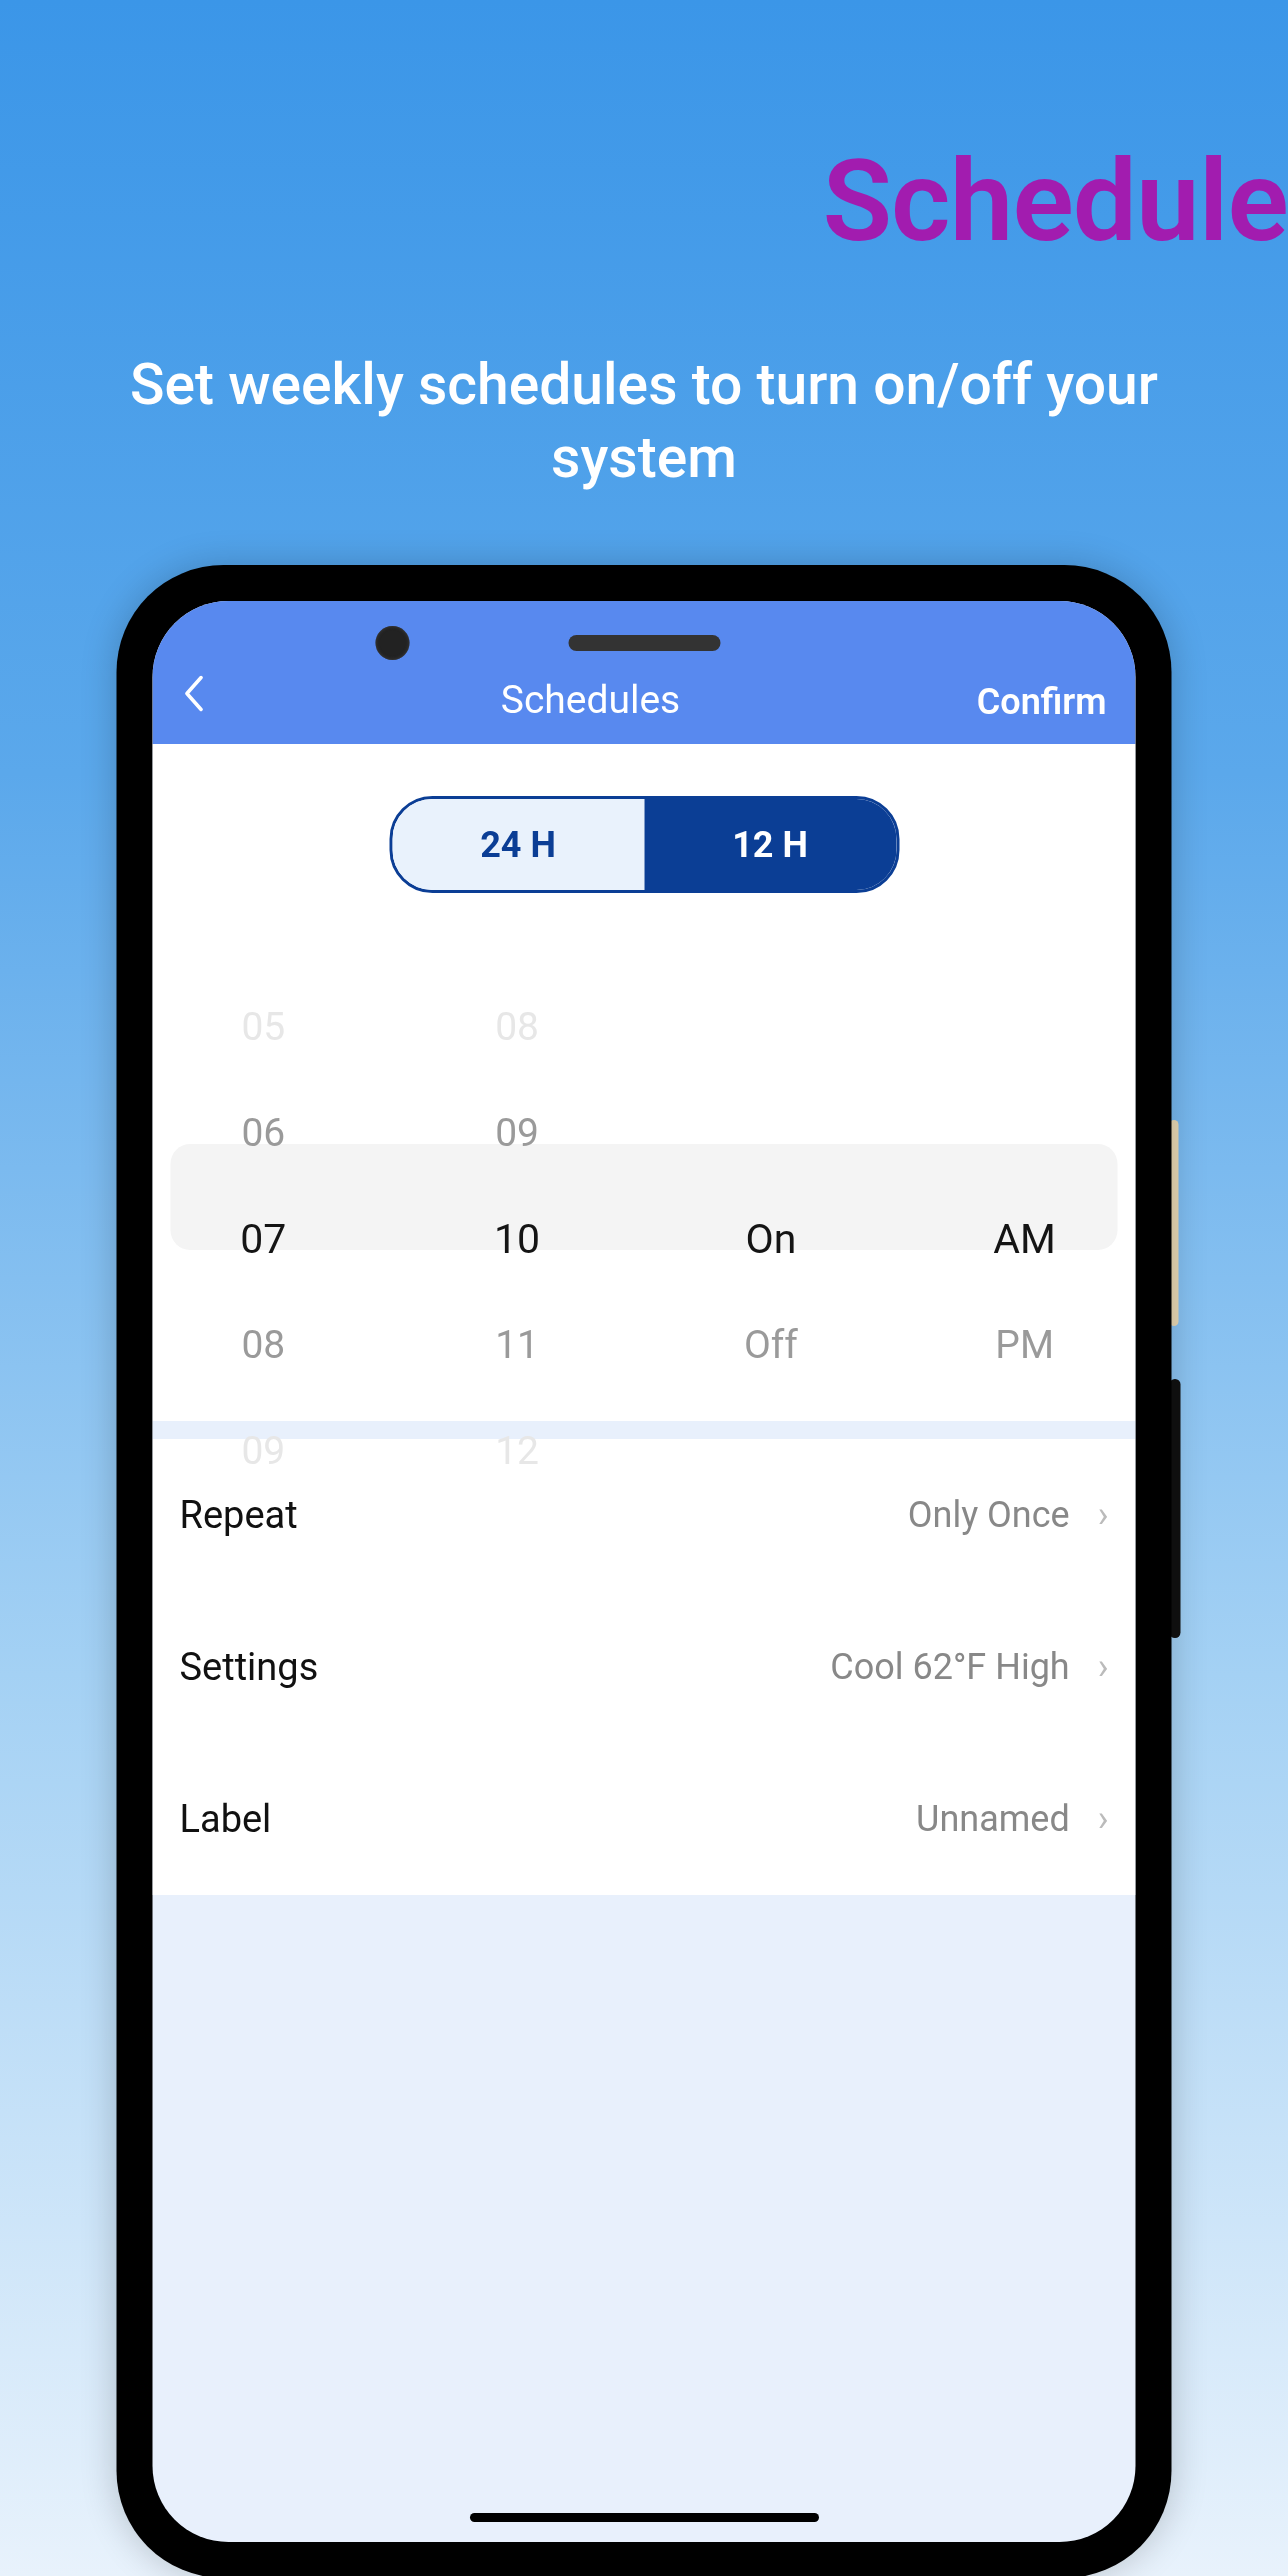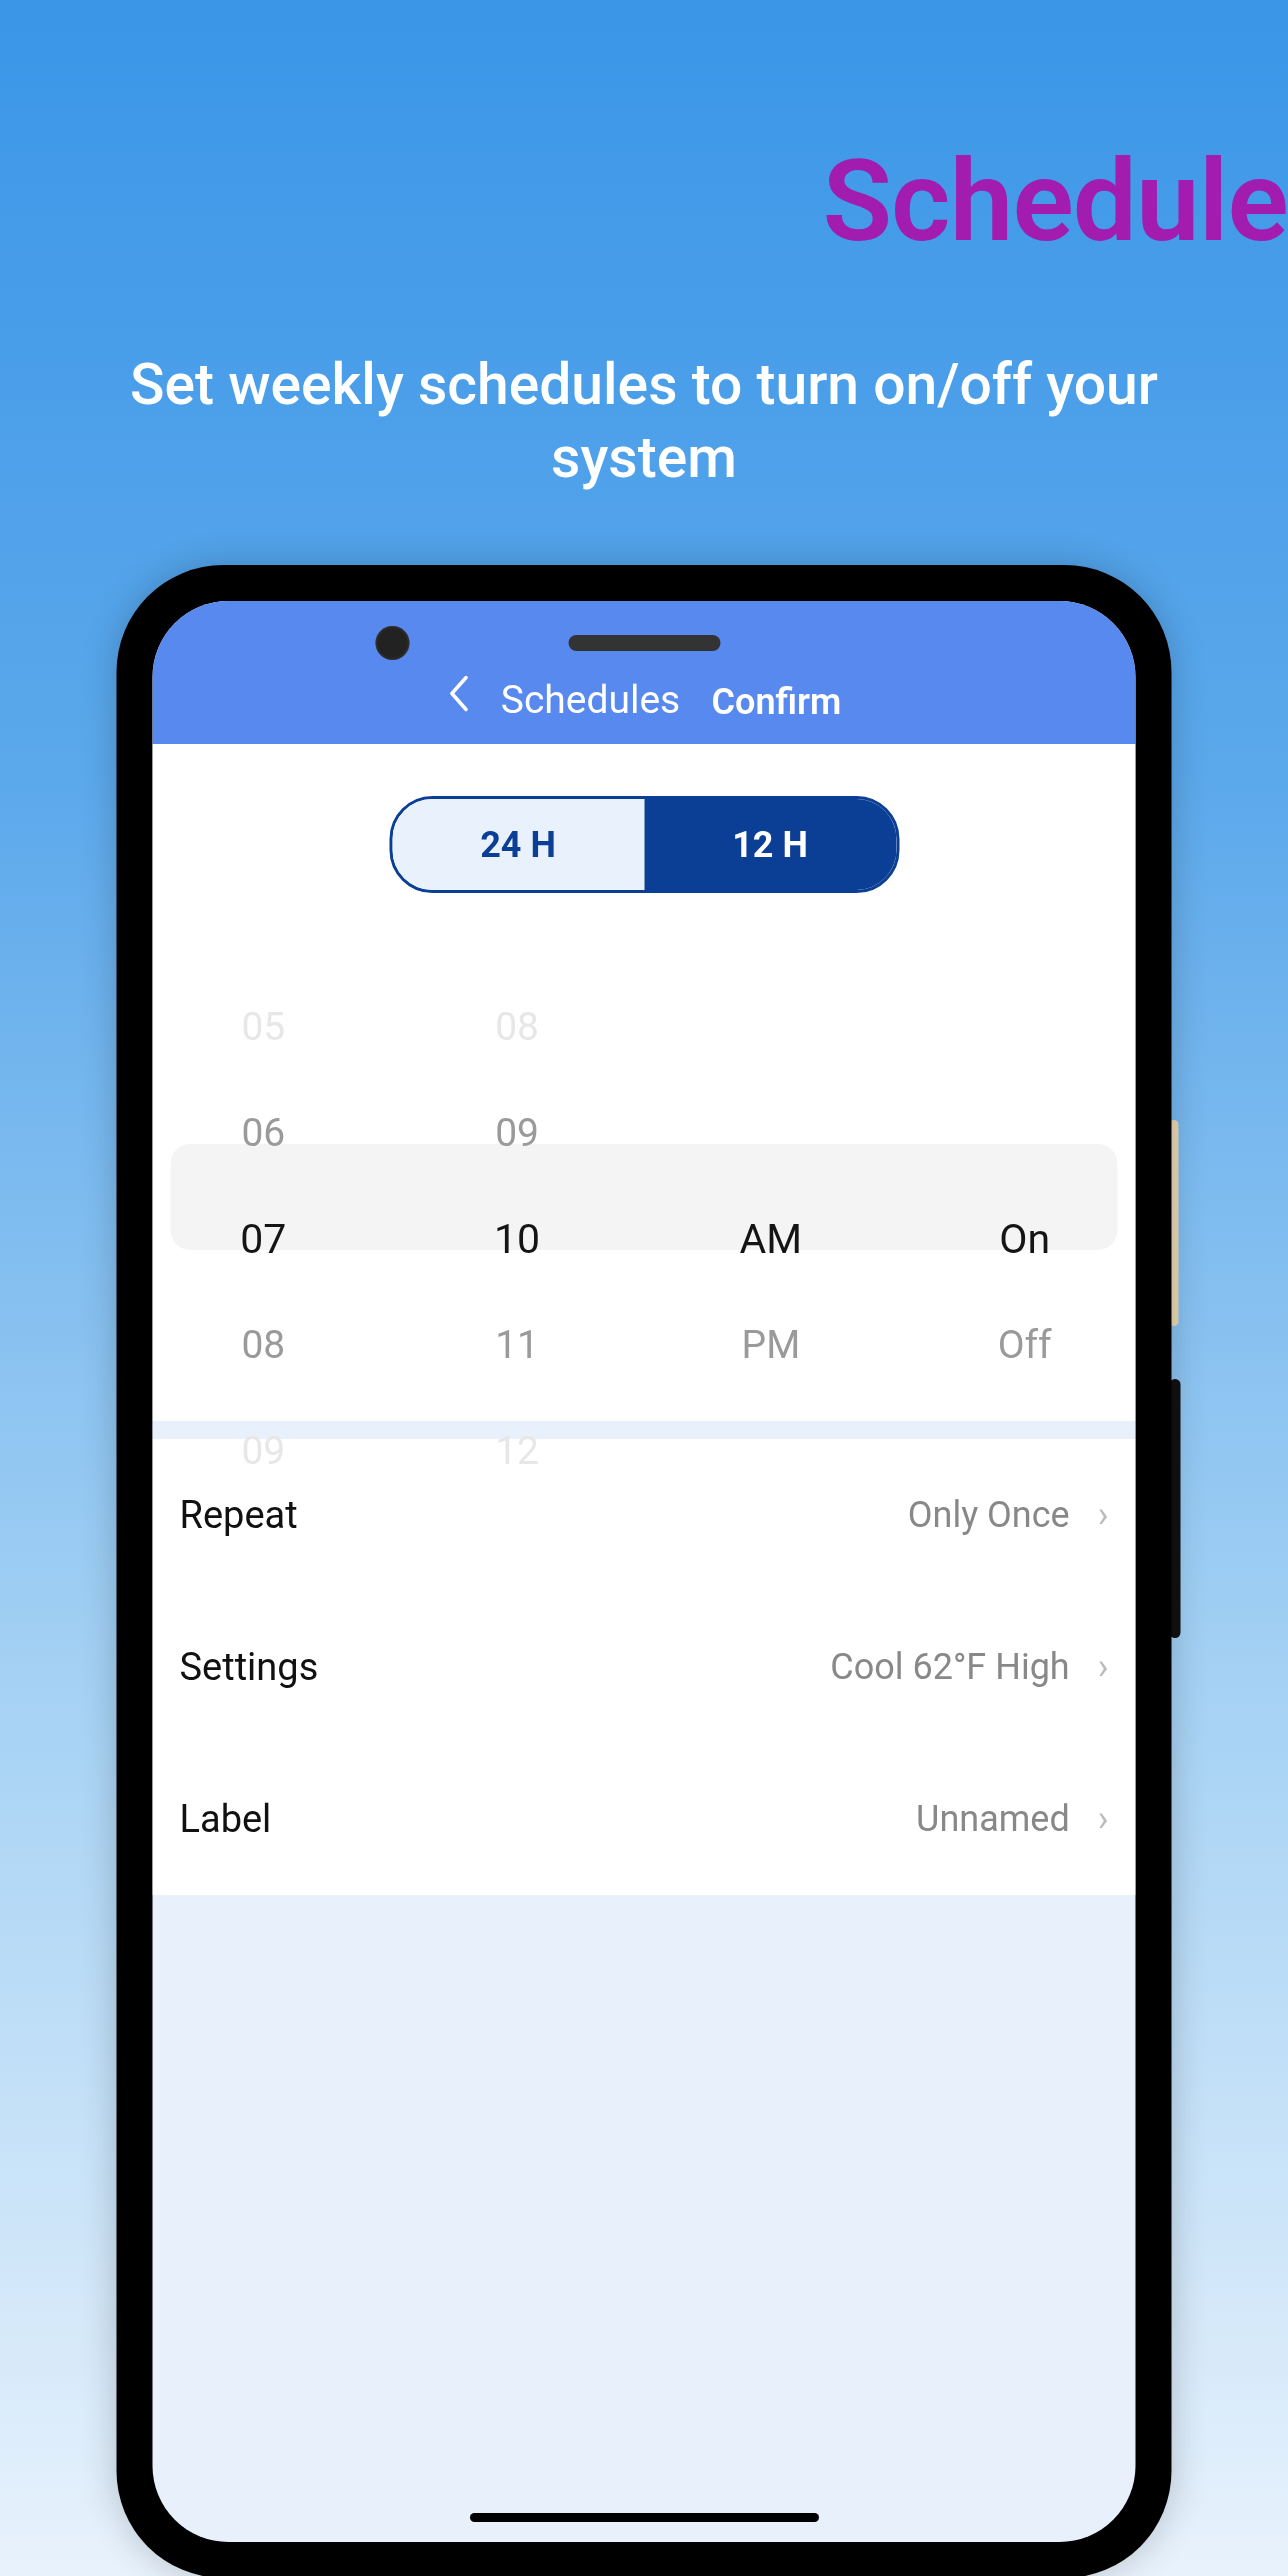"Schedules" .app-header { justify-content: center -> space-between }
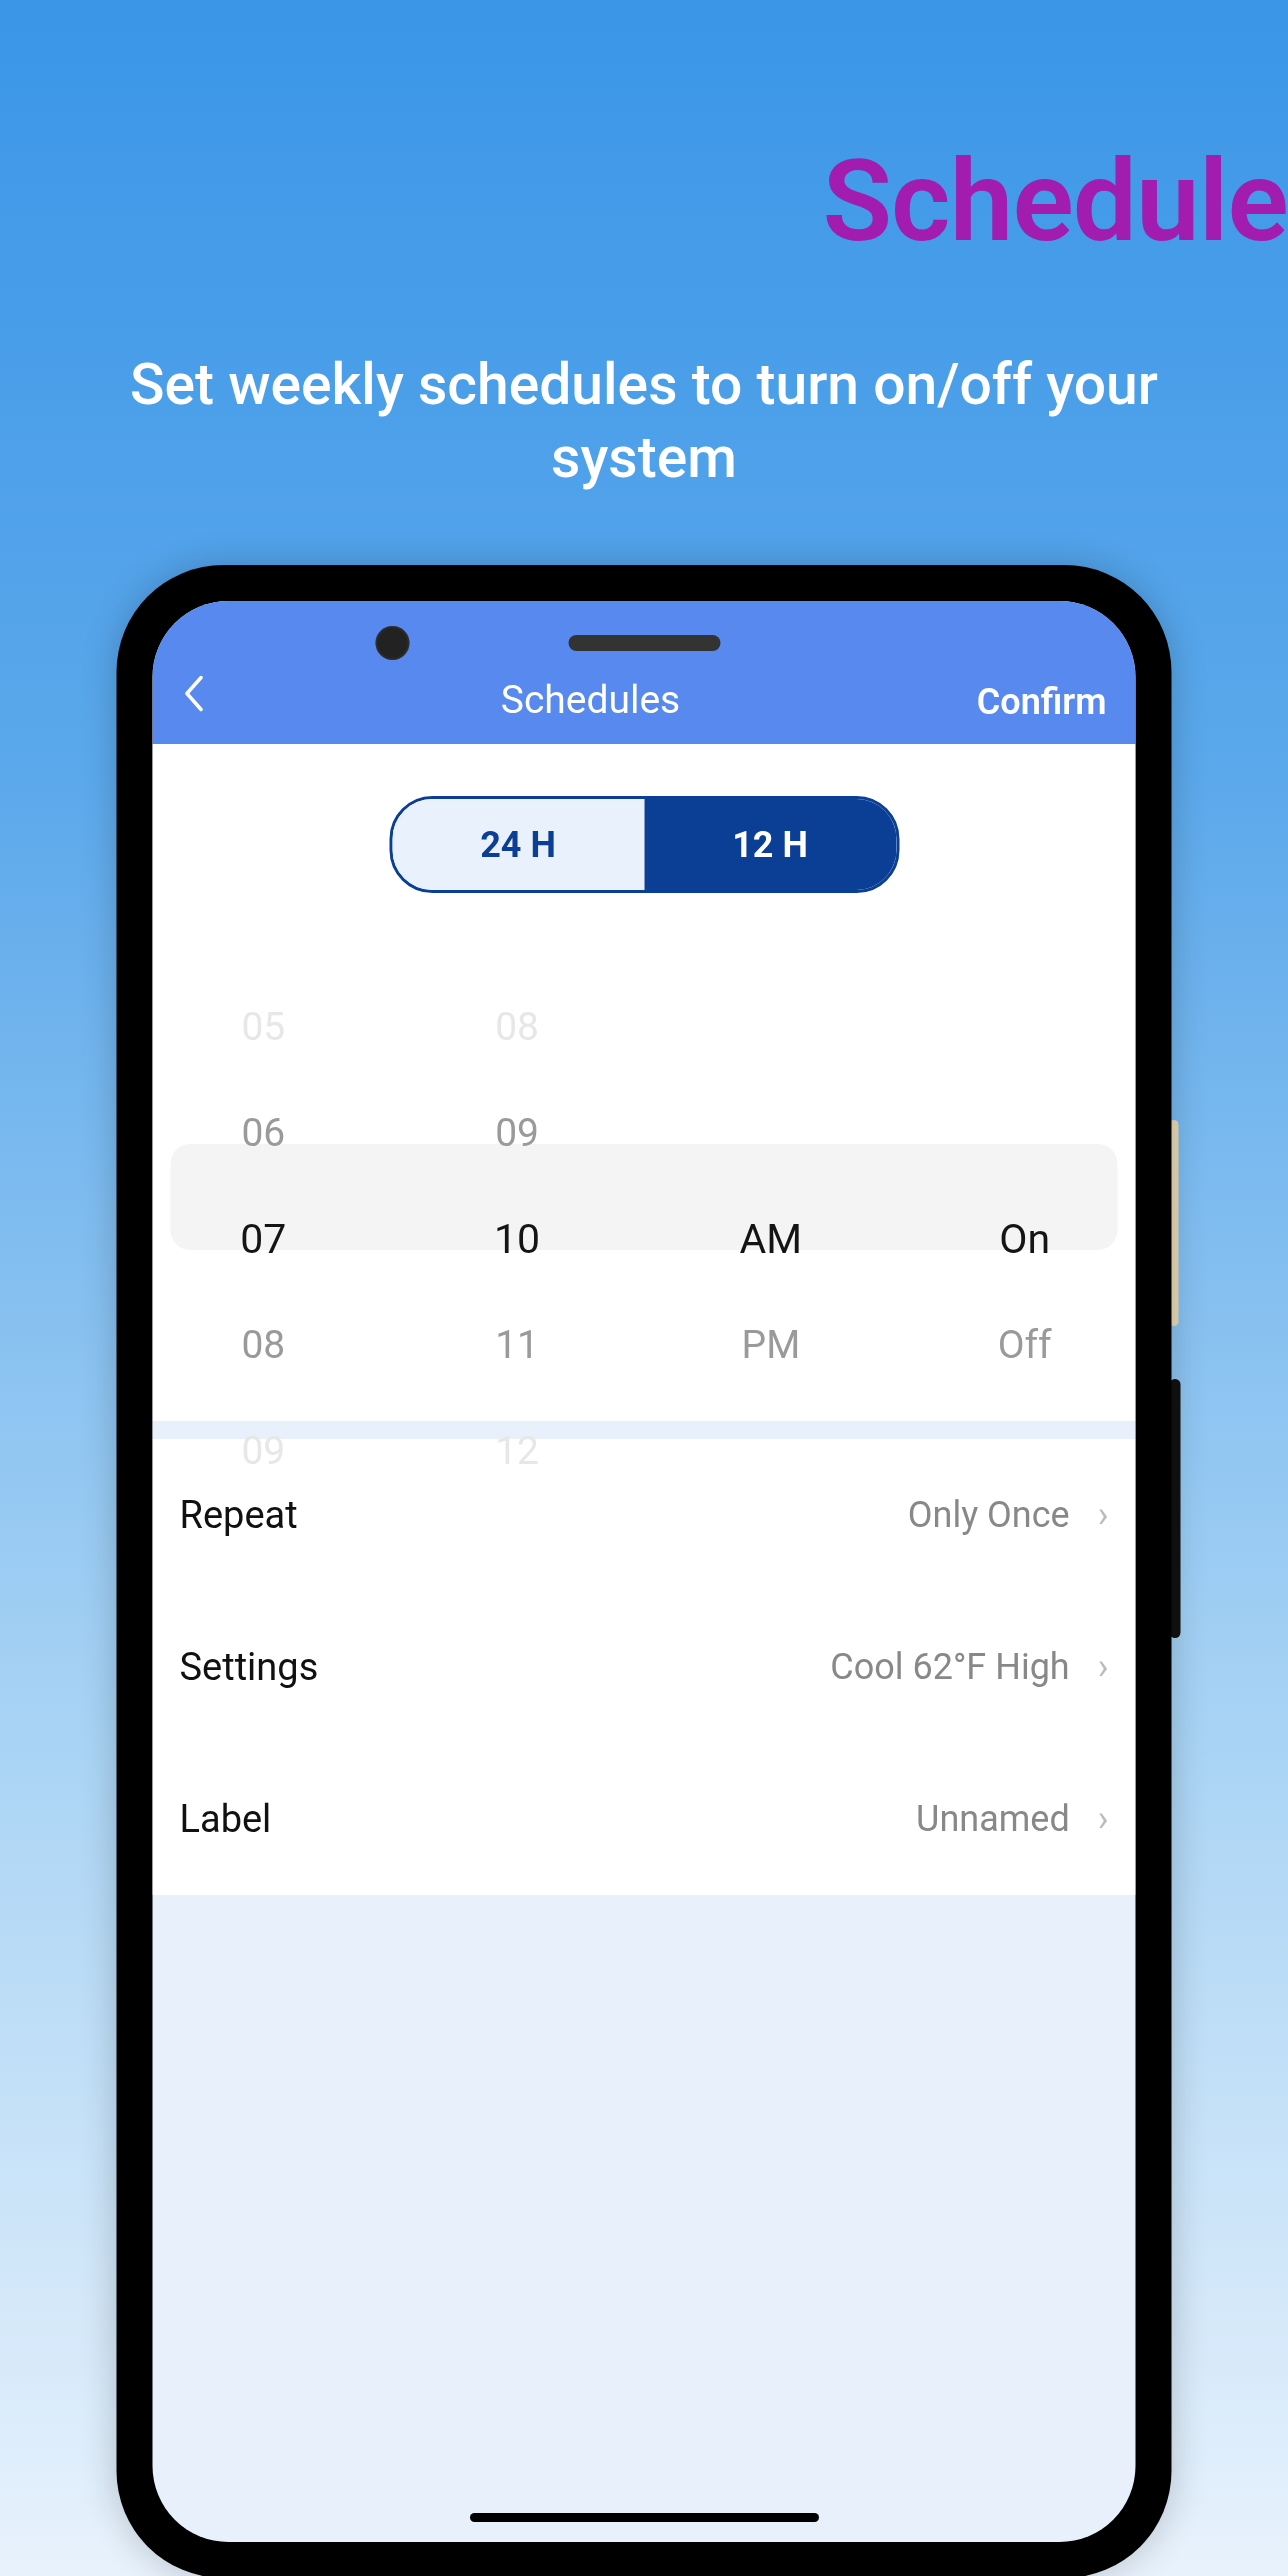"AM" div.col { order: before "On" -> after "On" }
